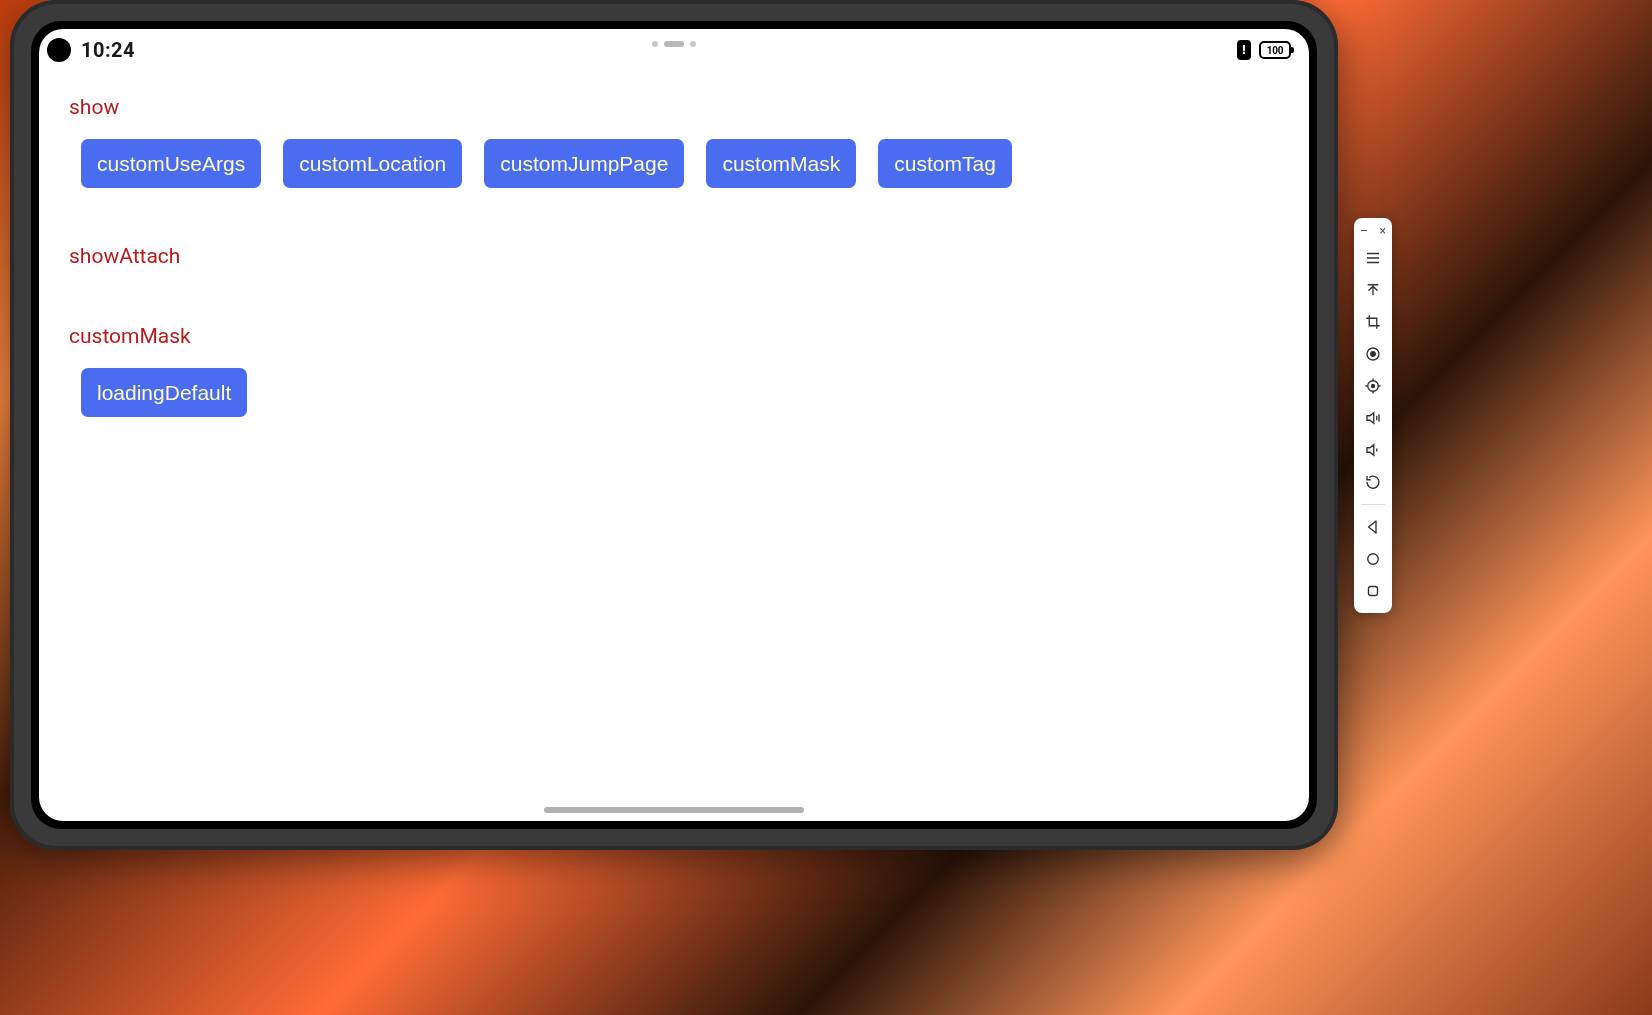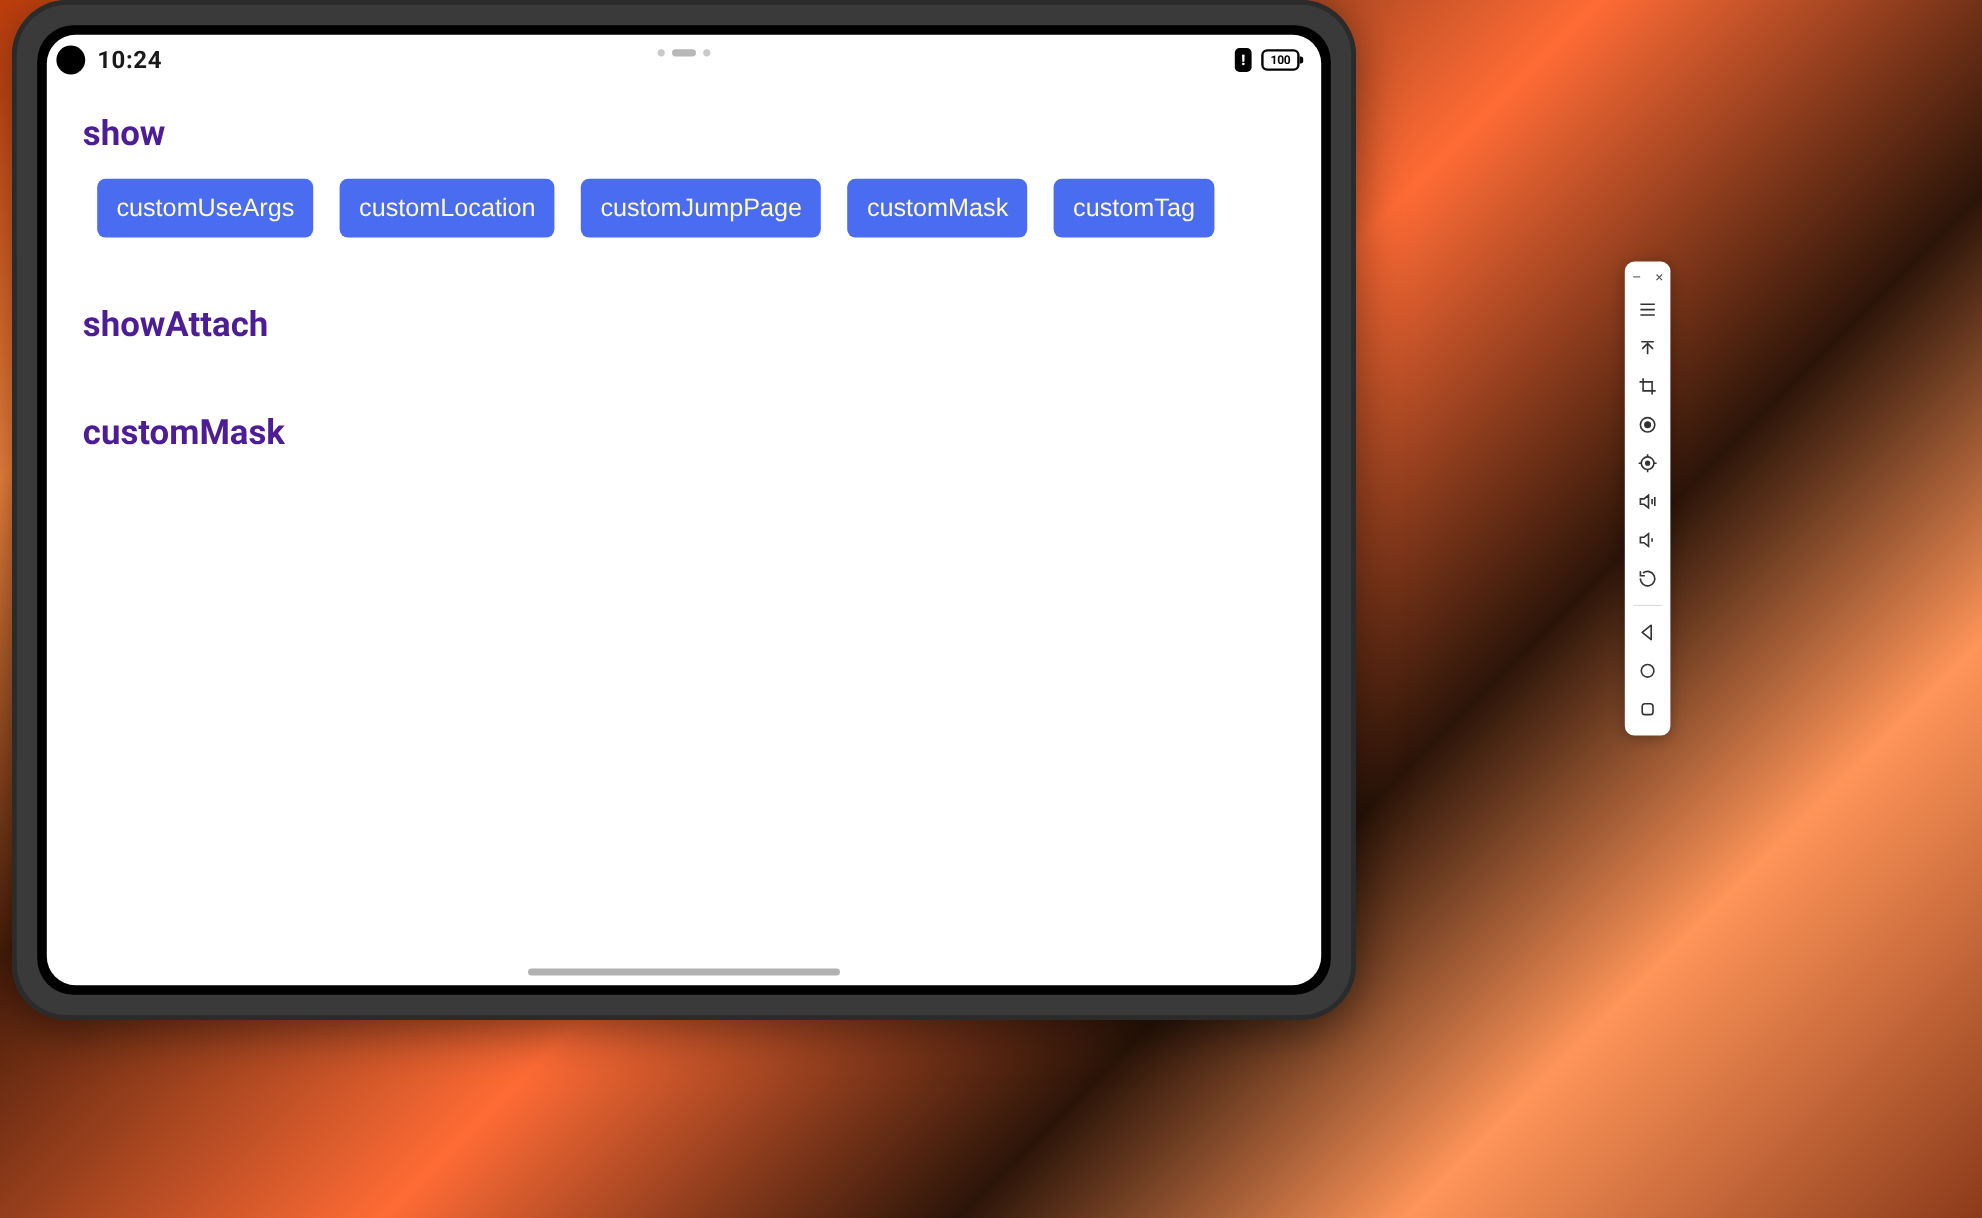"10:24" .device { width: 1120px -> 1328px }
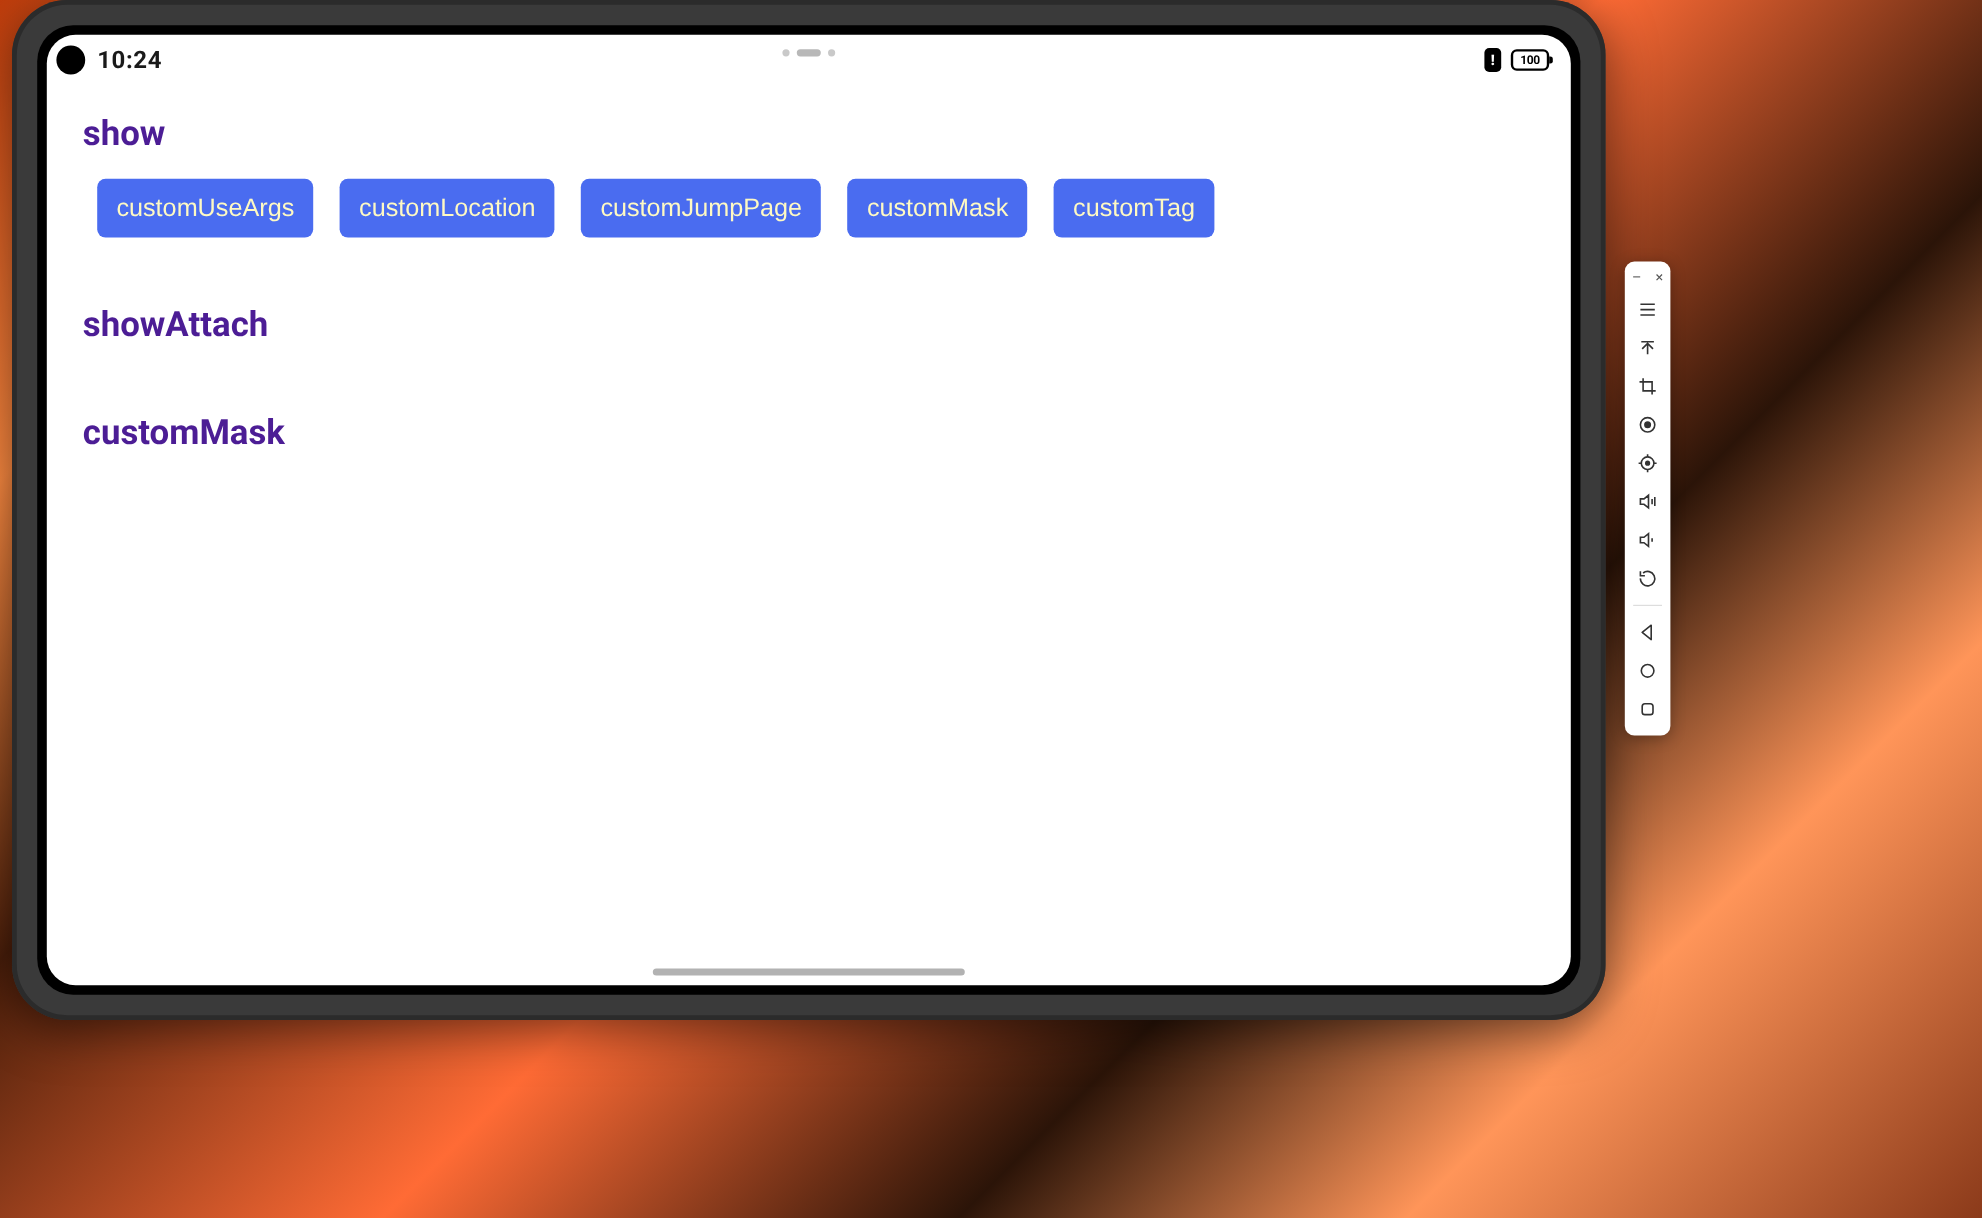"show" .section-title { color: #4c1d95 -> #b91c1c; font-size: 29px -> 21px; font-weight: 700 -> 400 }
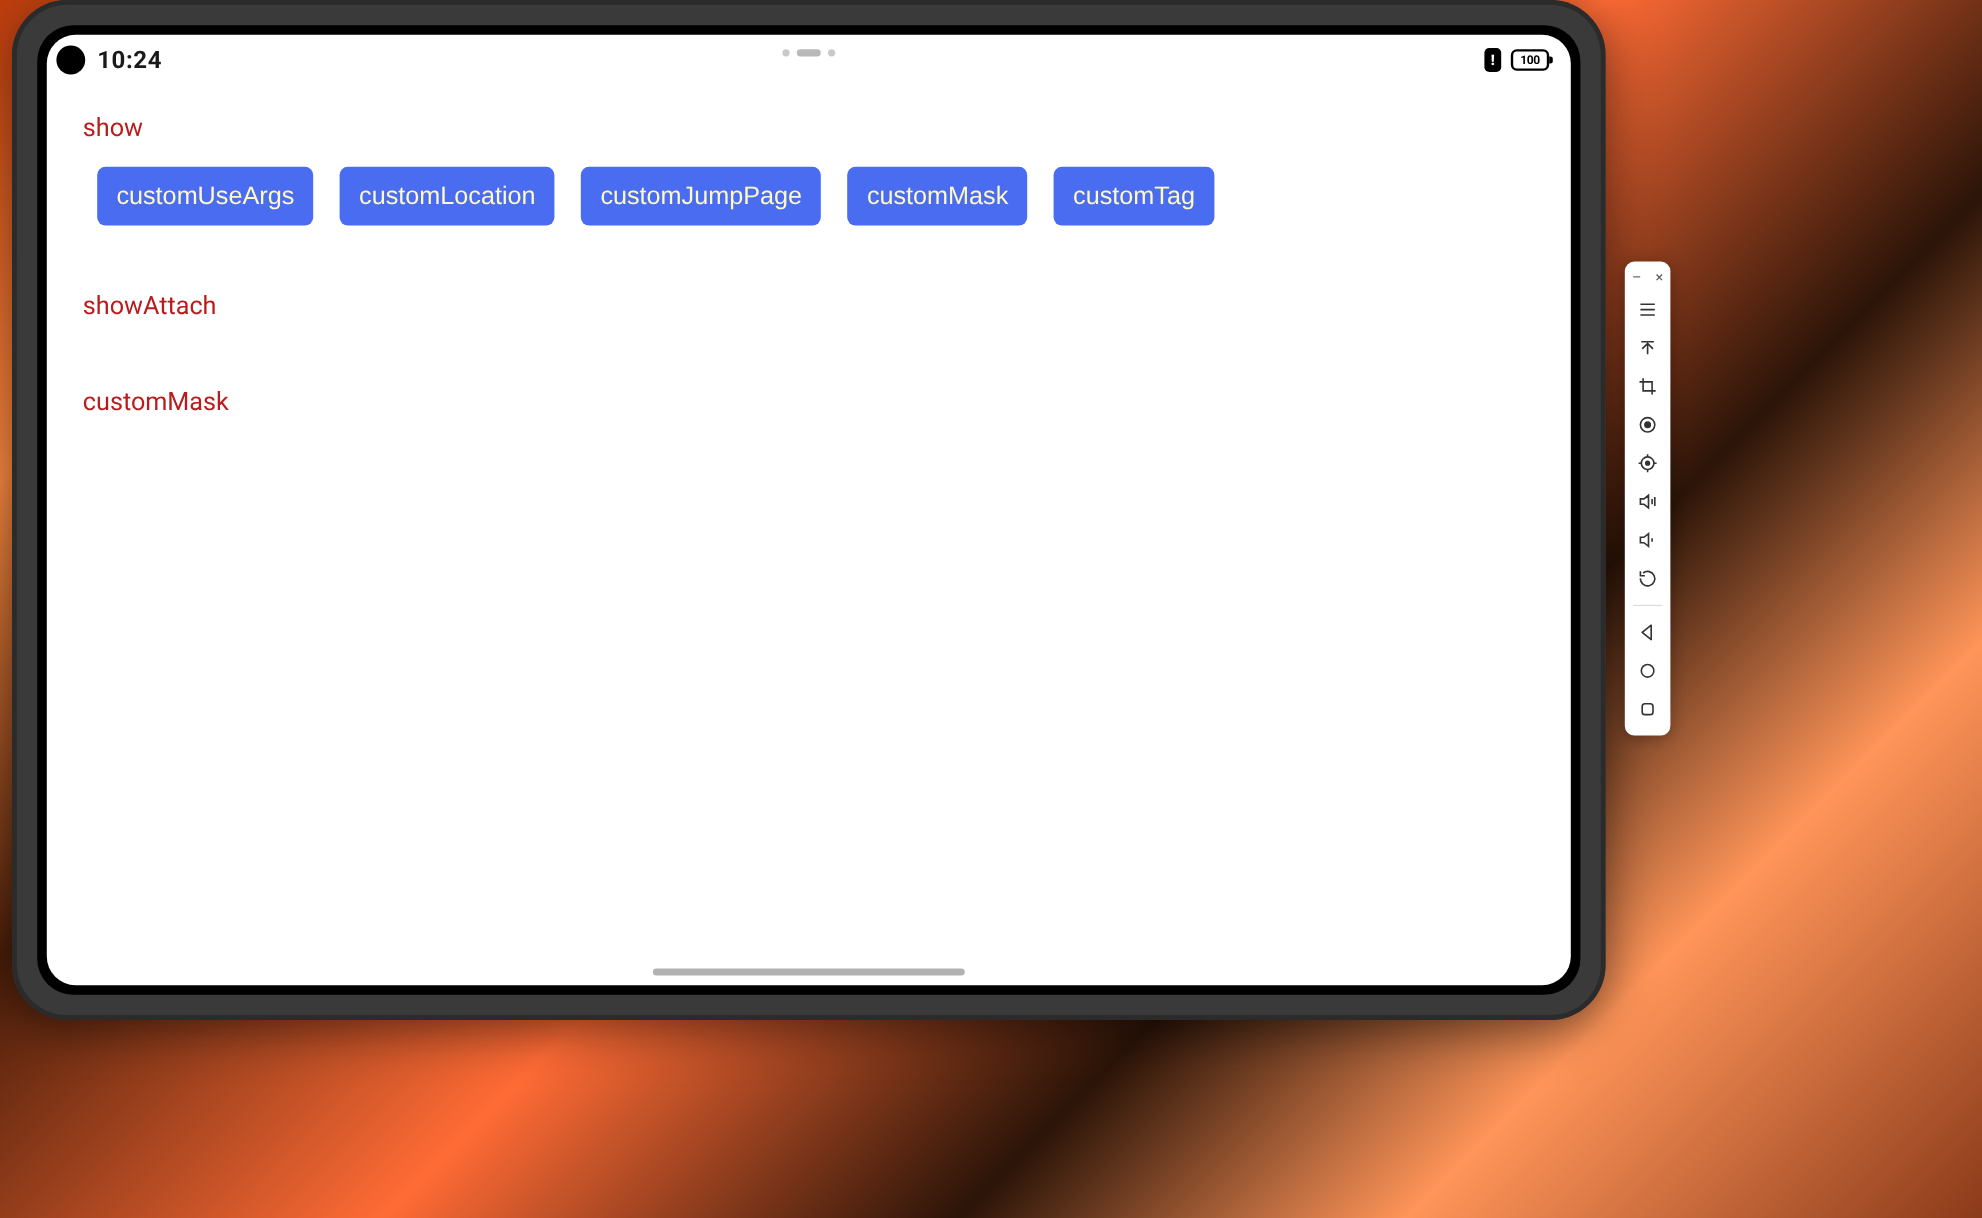"loadingDefault" button.btn { html: none -> <button>loadingDefault</button> }
